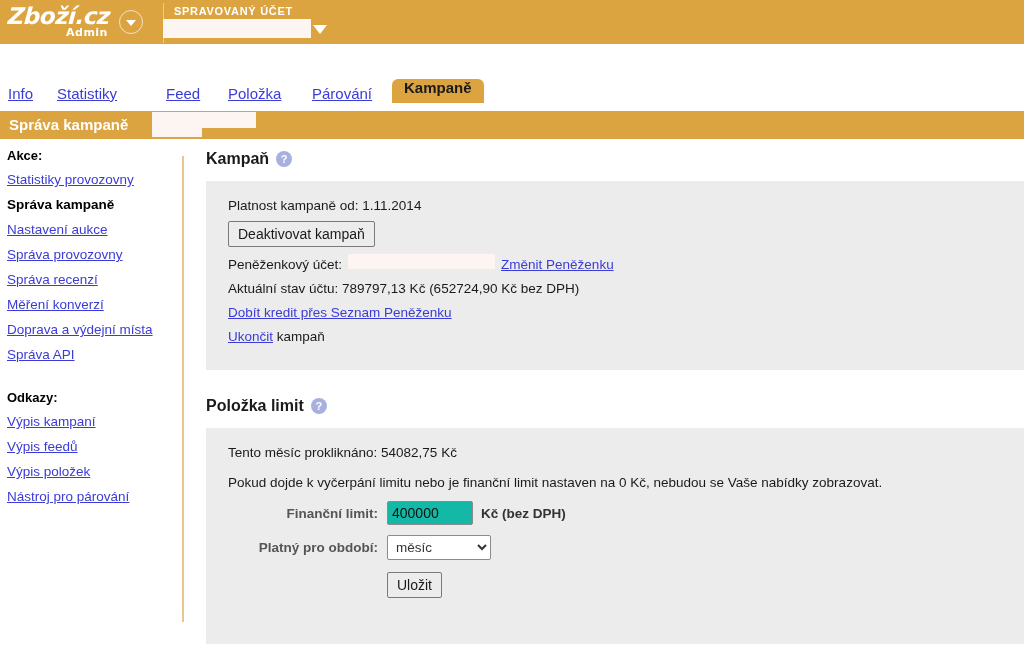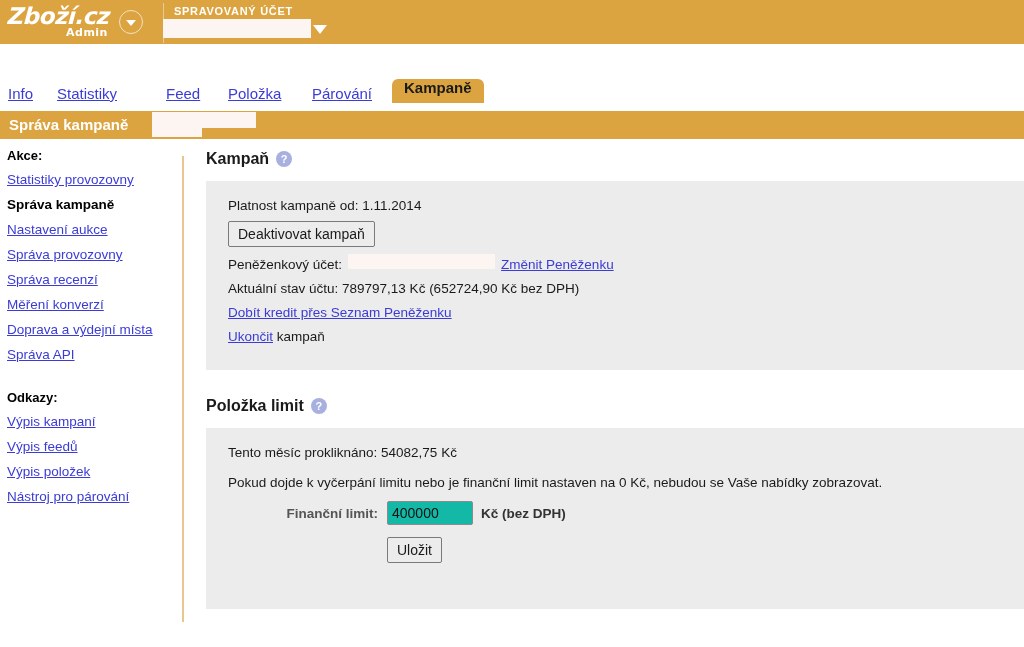"Platný pro období:" div.form-line { html: none -> <div> <span>Platný pro období:</span> <select> <option>měsíc</option> </select> </div> }
